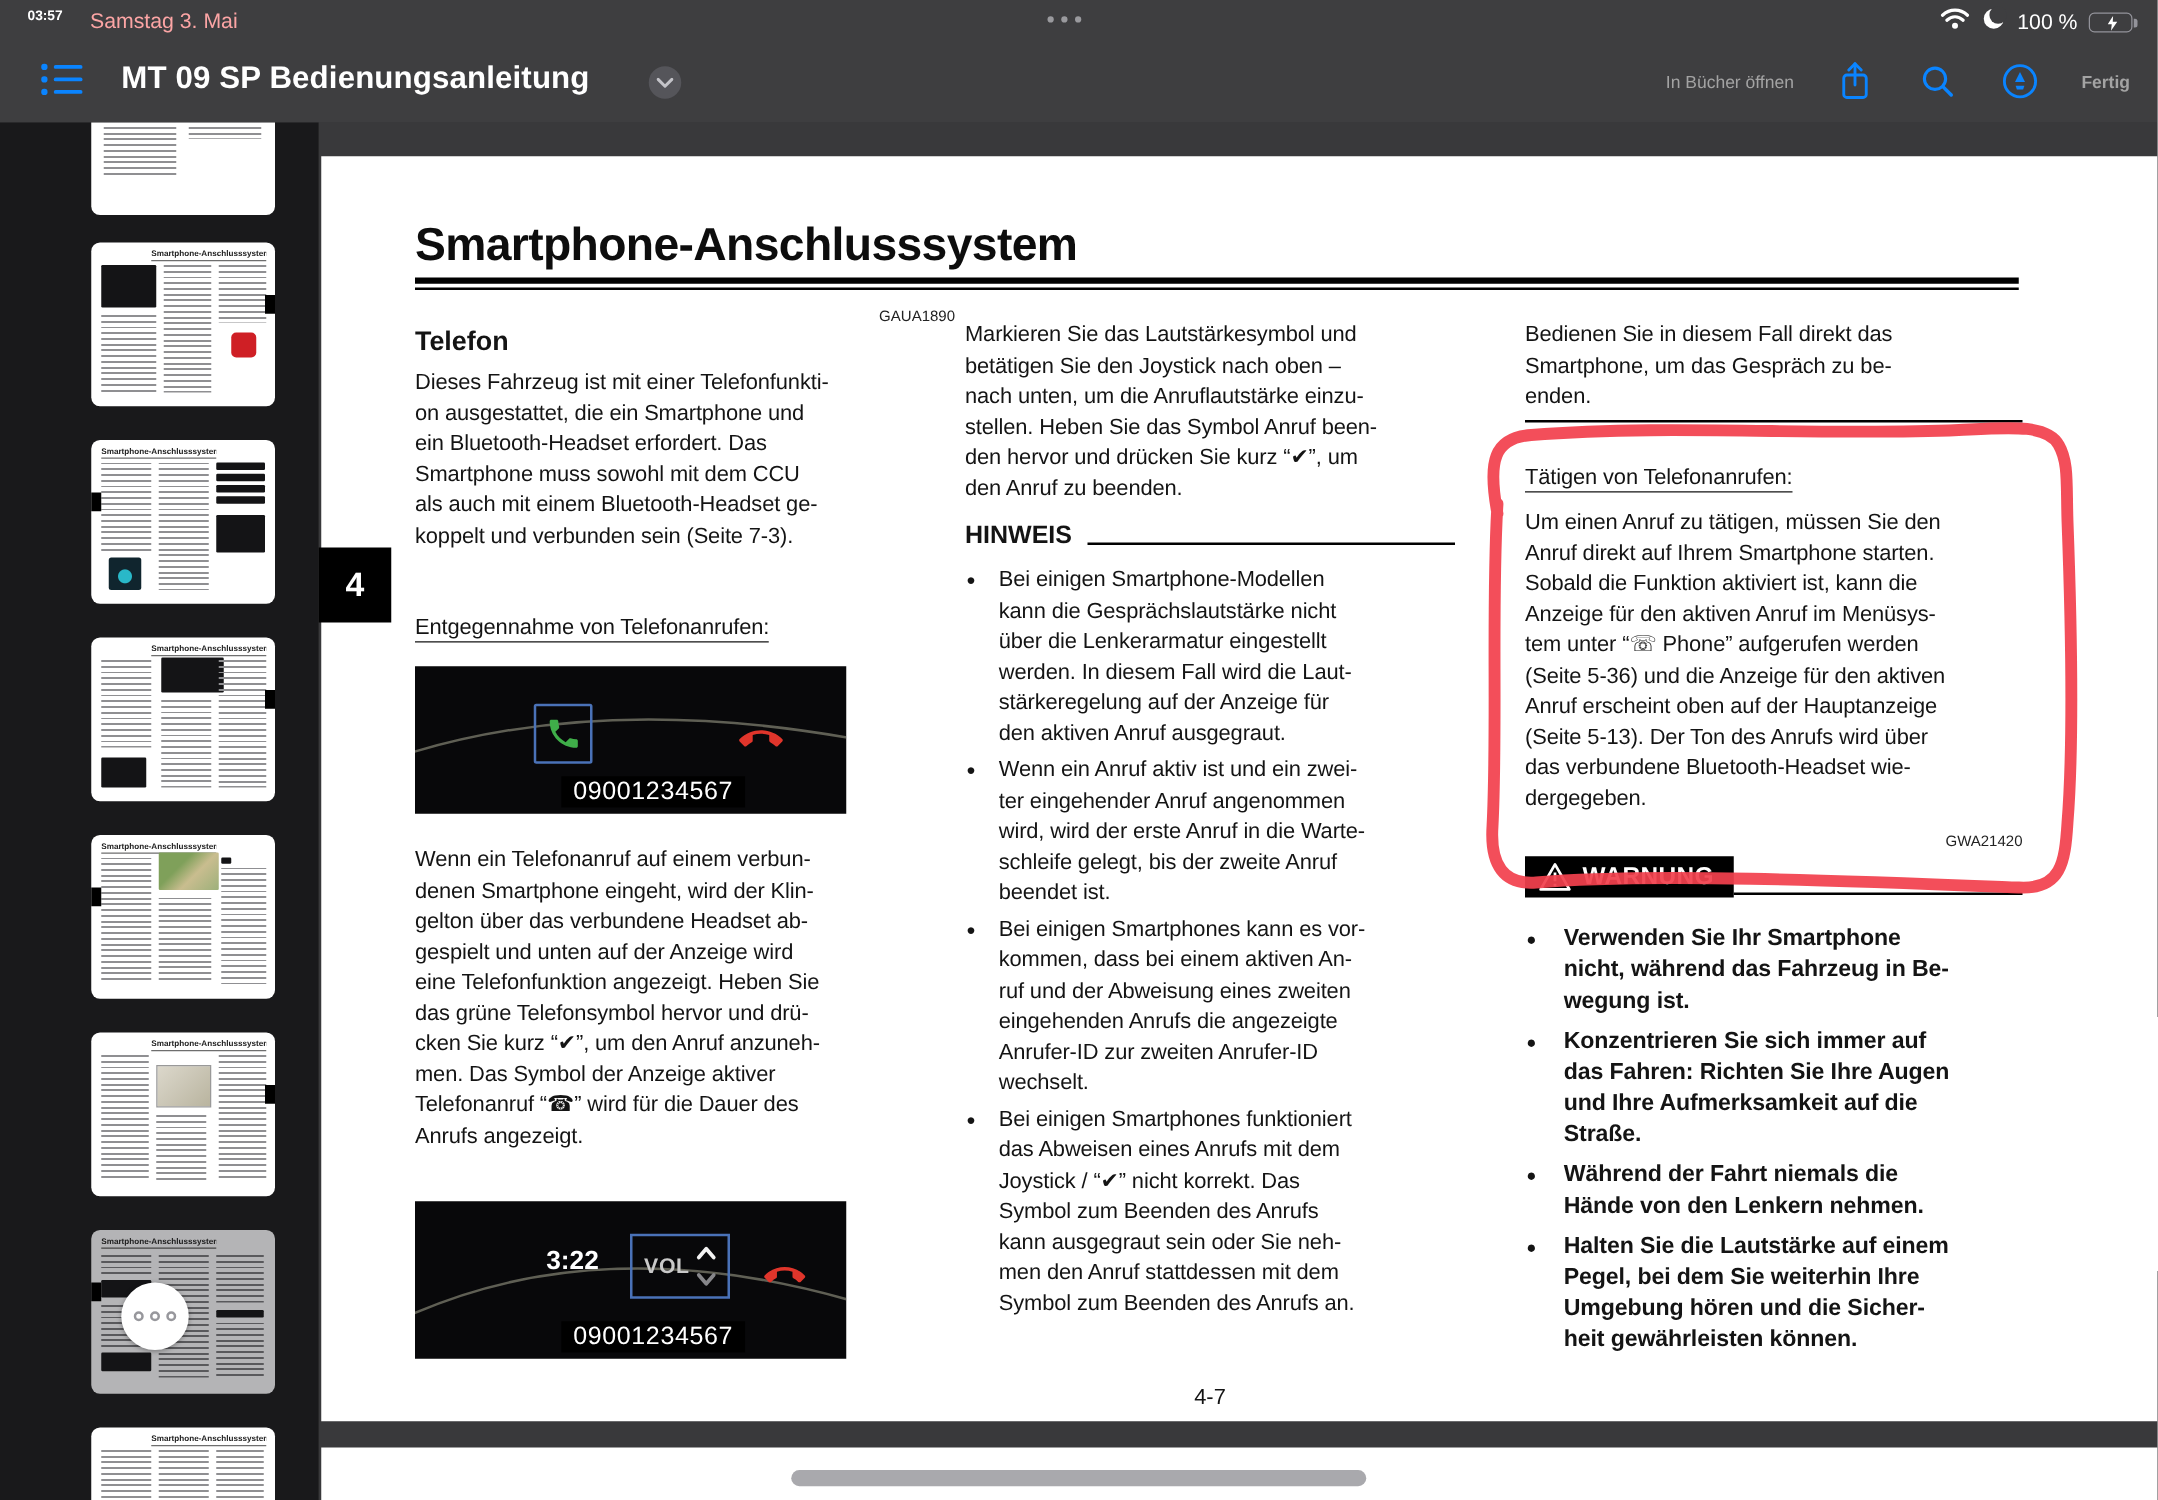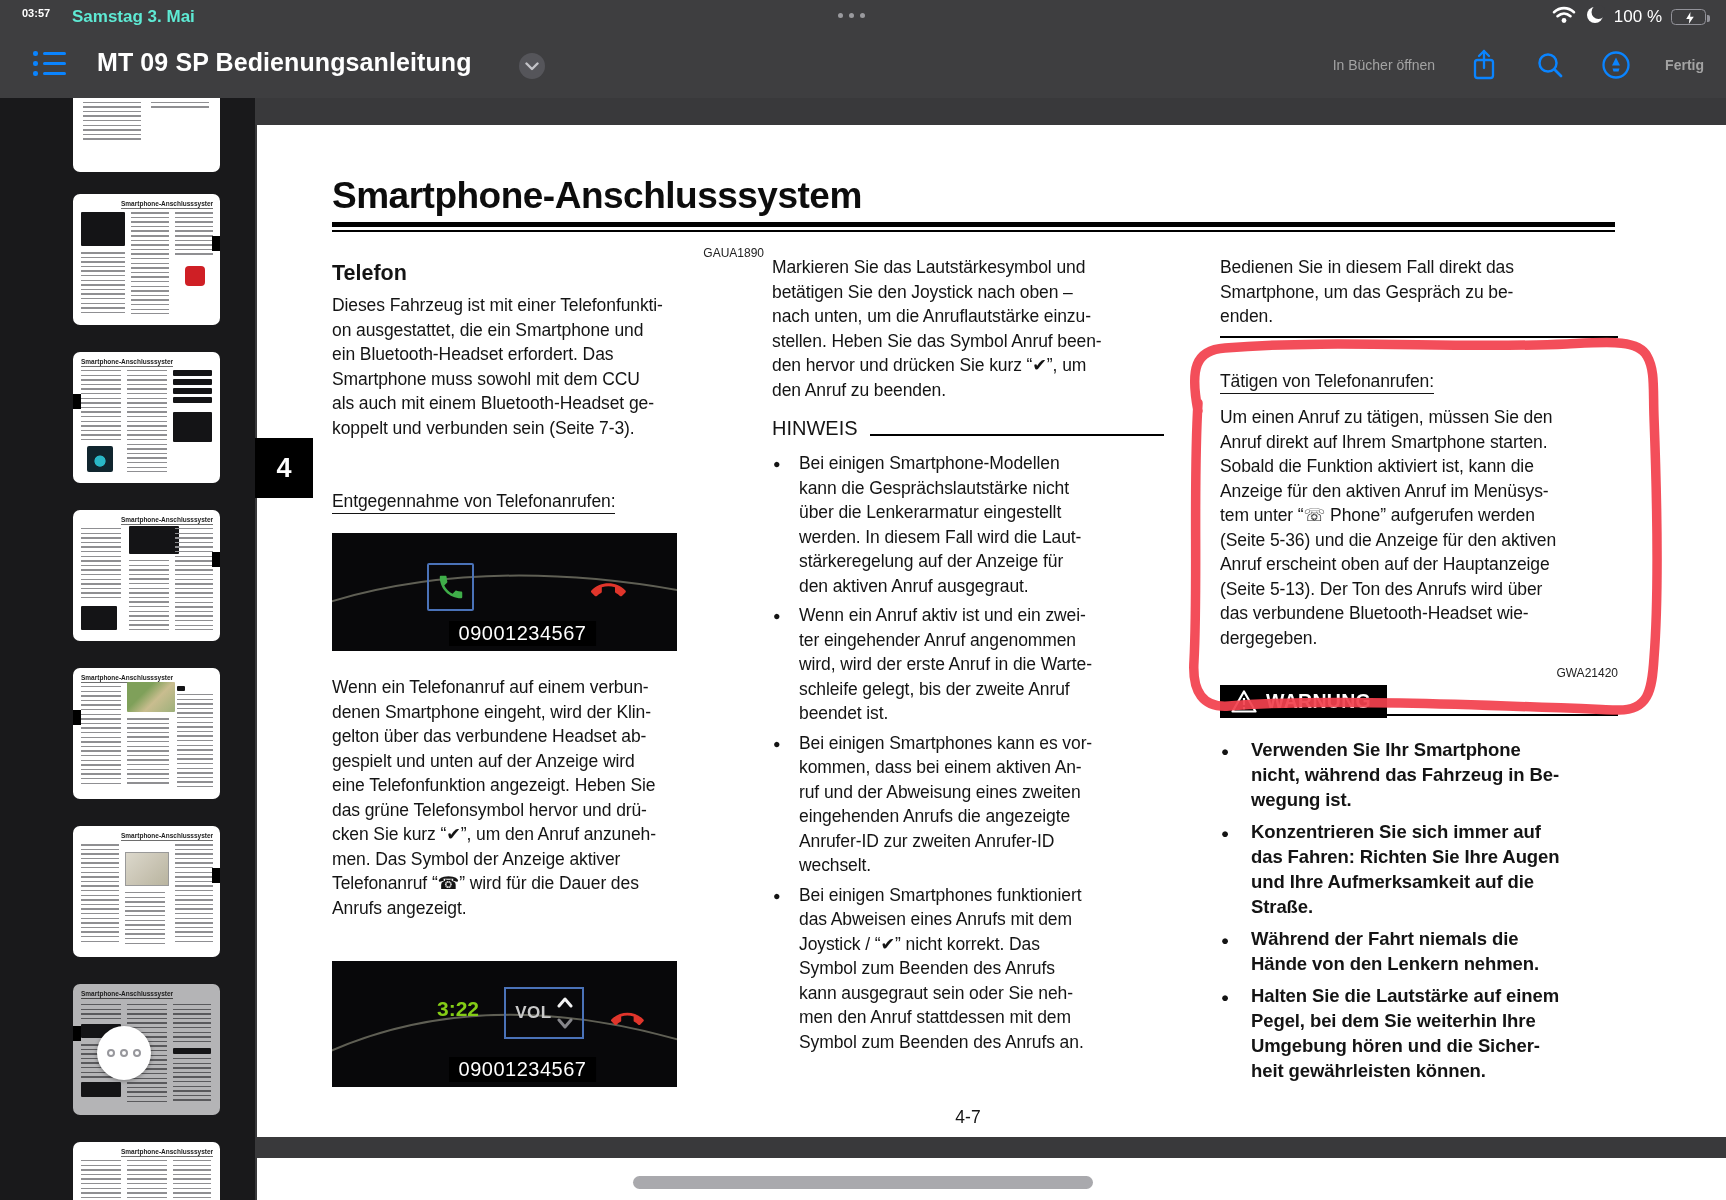"Samstag 3. Mai" .sb-date { color: #5eead4 -> #fca5a5; font-weight: 700 -> 400 }
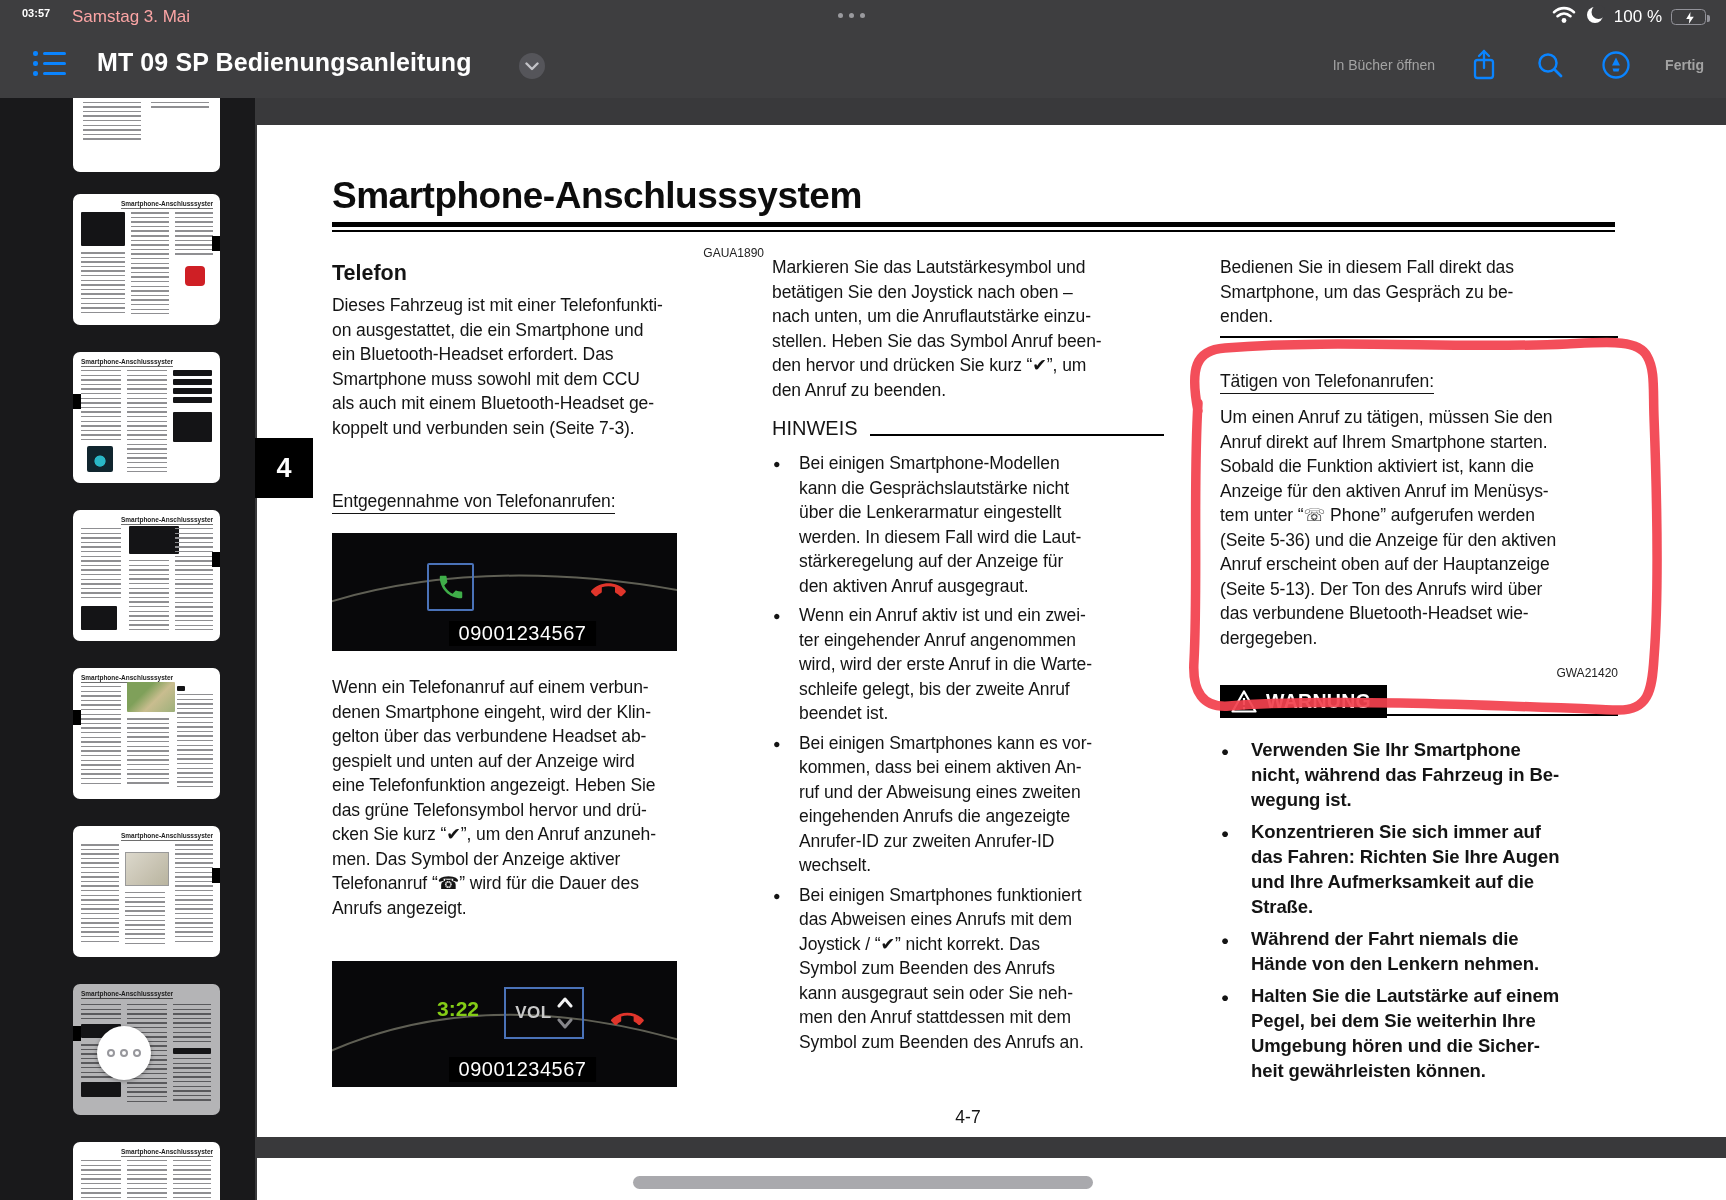"HINWEIS" .note-title { font-weight: 400 -> 700 }
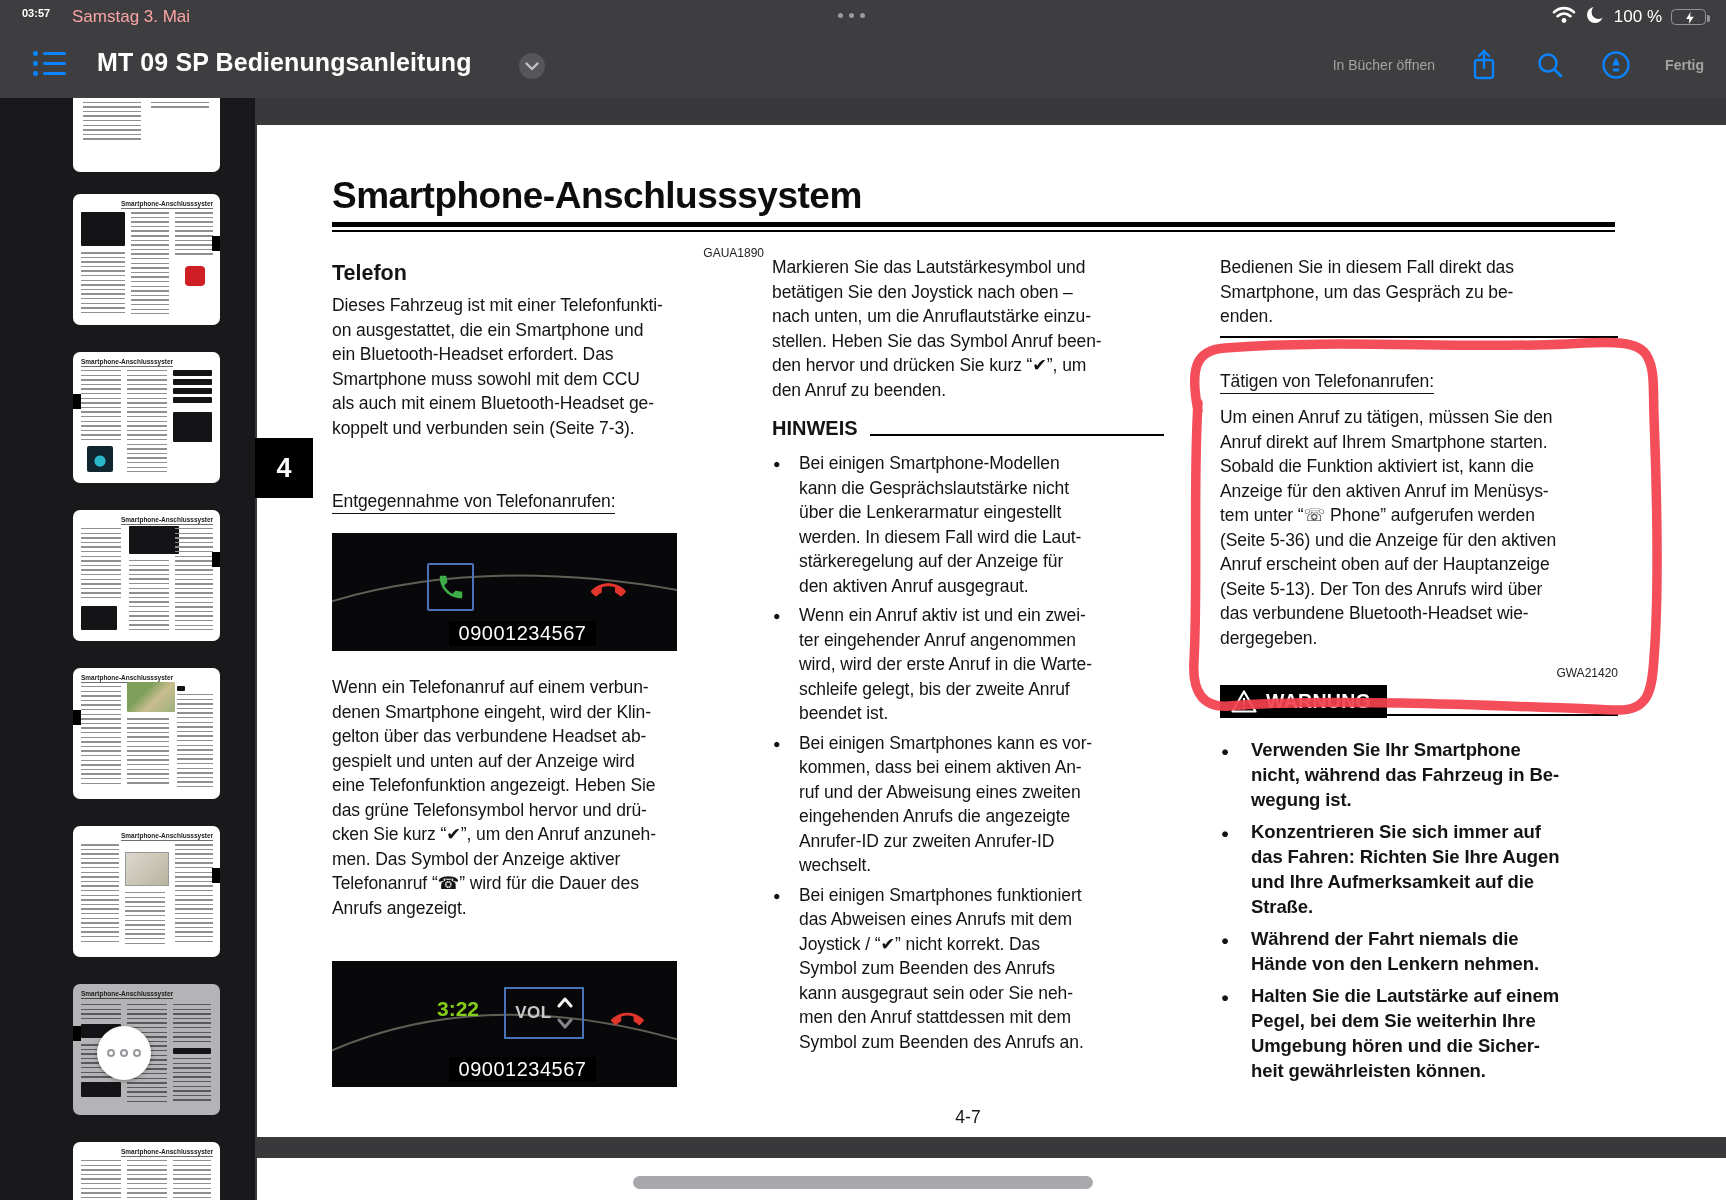"3:22" .scr-time { color: #84cc16 -> #ffffff }
